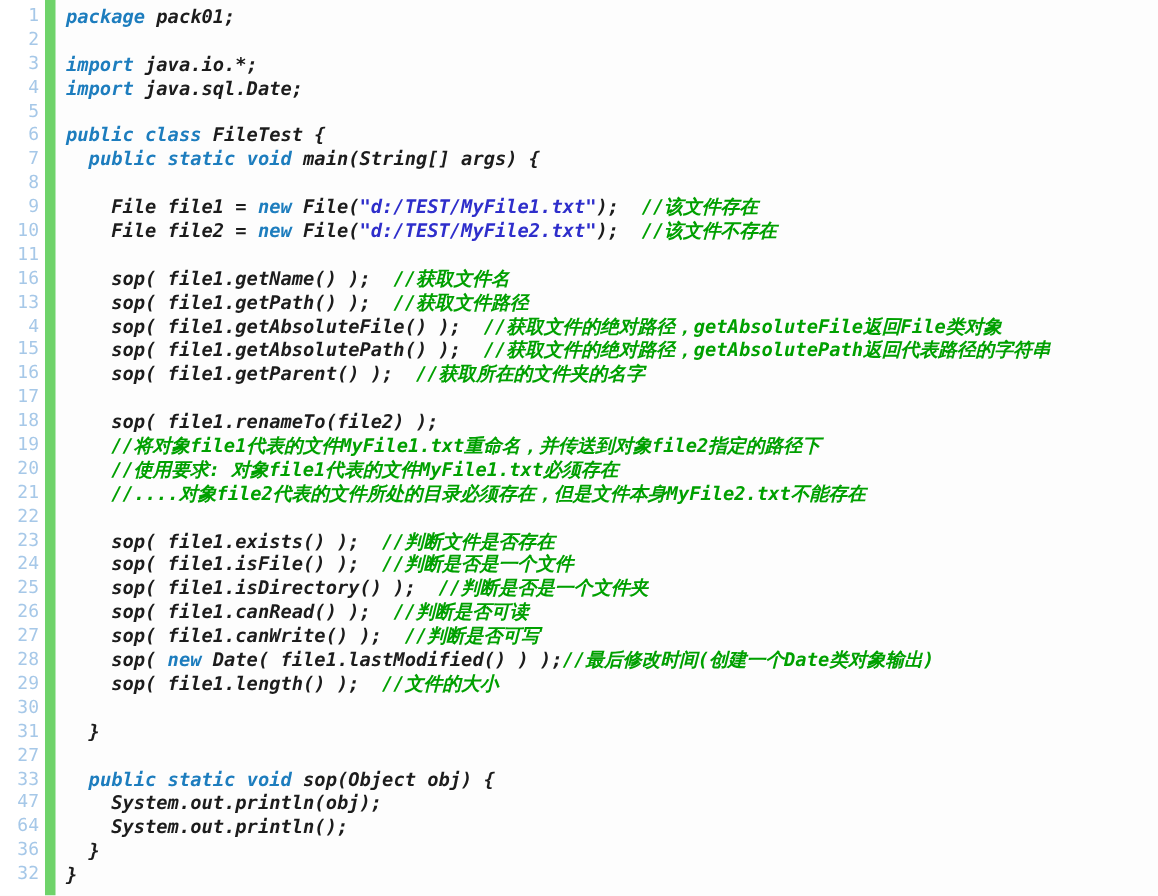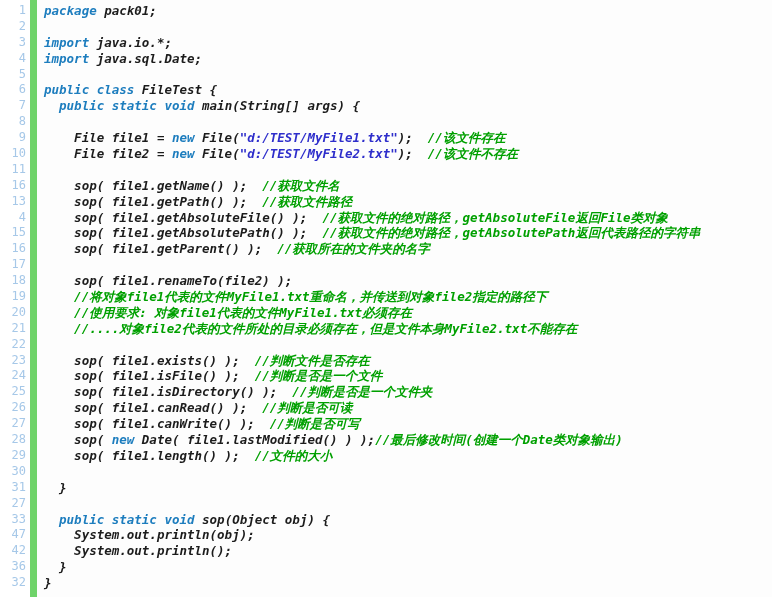"42" div.num { text: 42 -> 64 }
